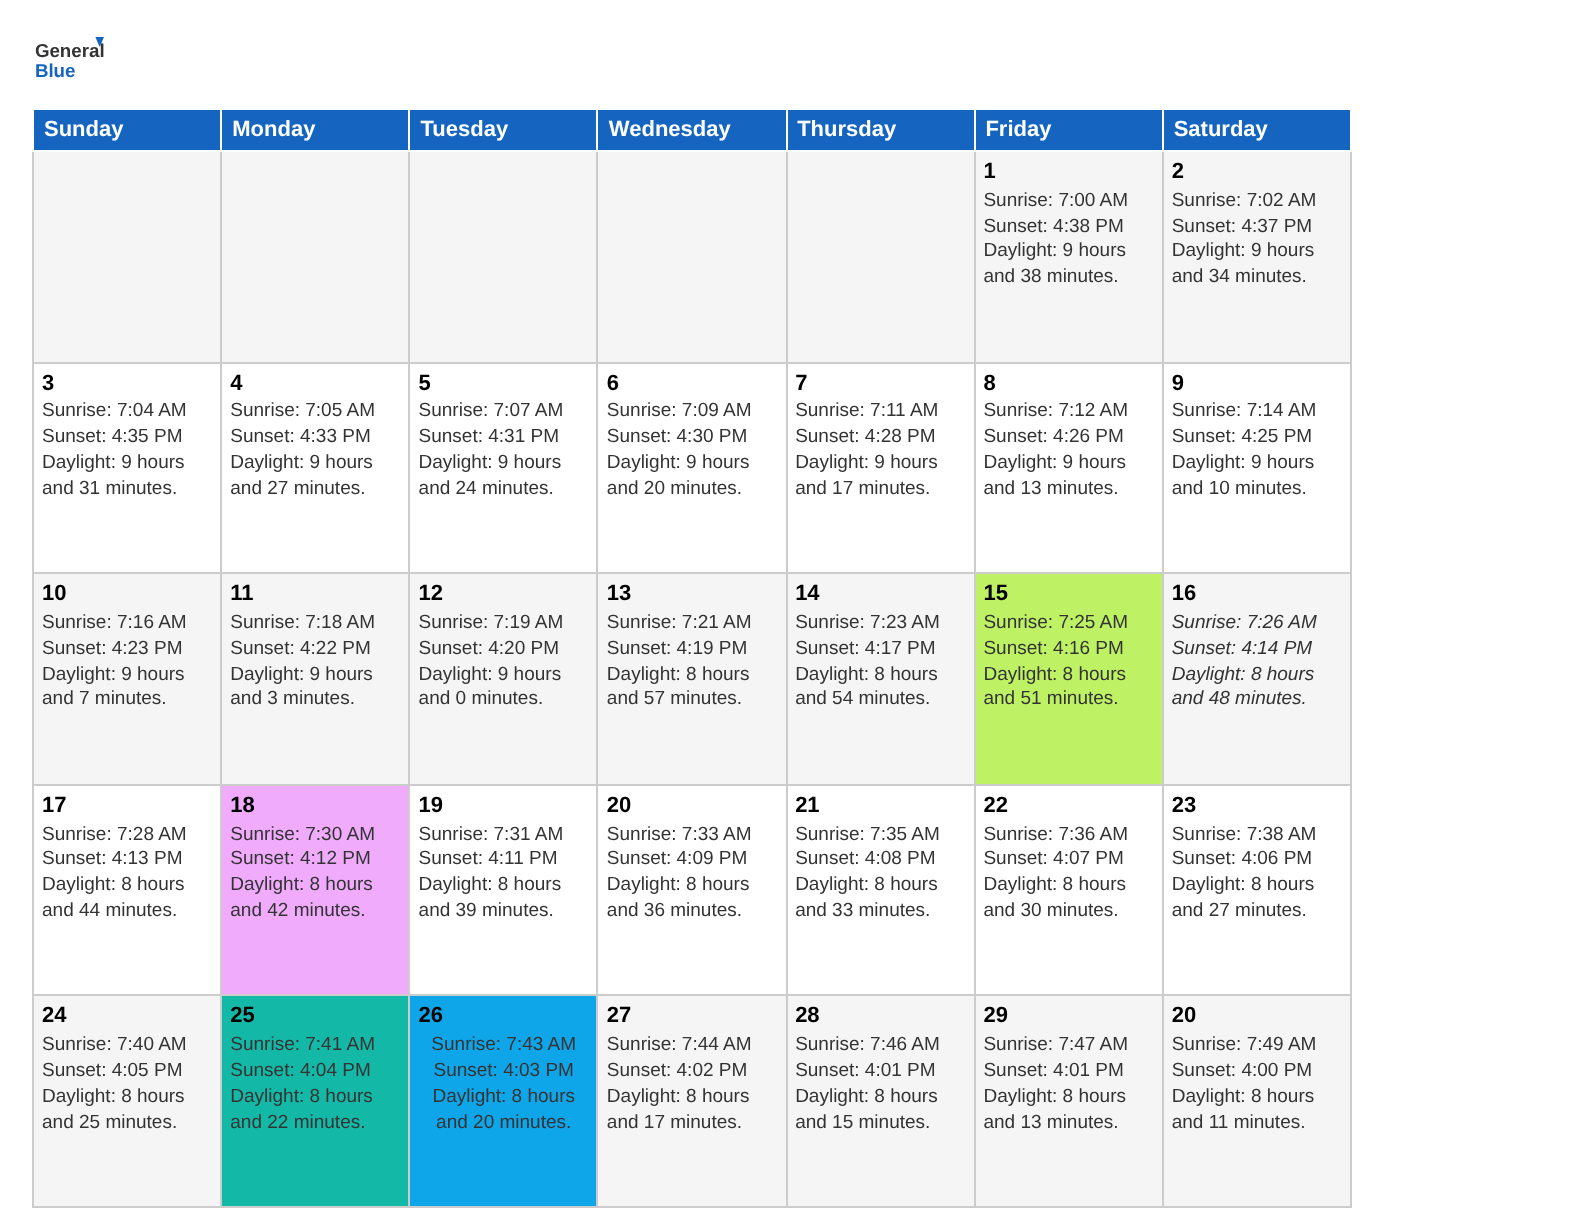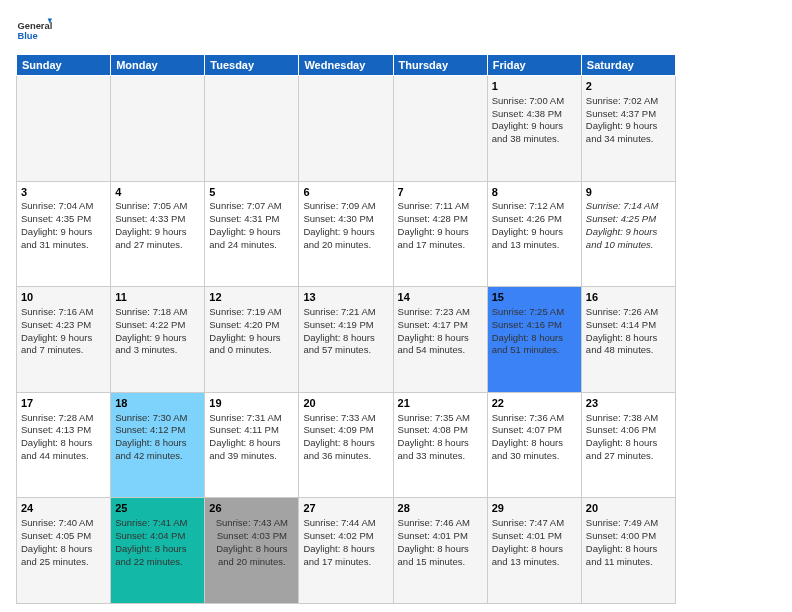"Sunrise: 7:14 AM" div.day-detail { font-style: italic -> none }
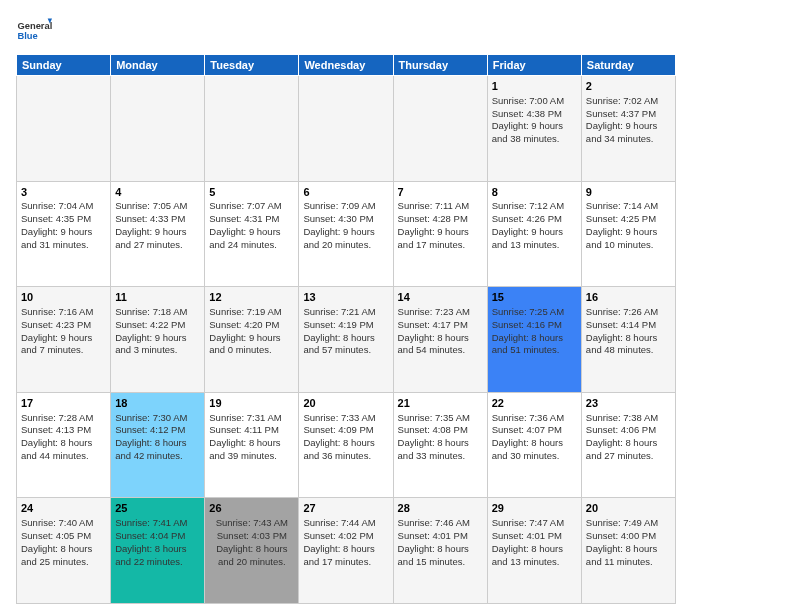"15" td { background: #3b82f6 -> #bef264 }
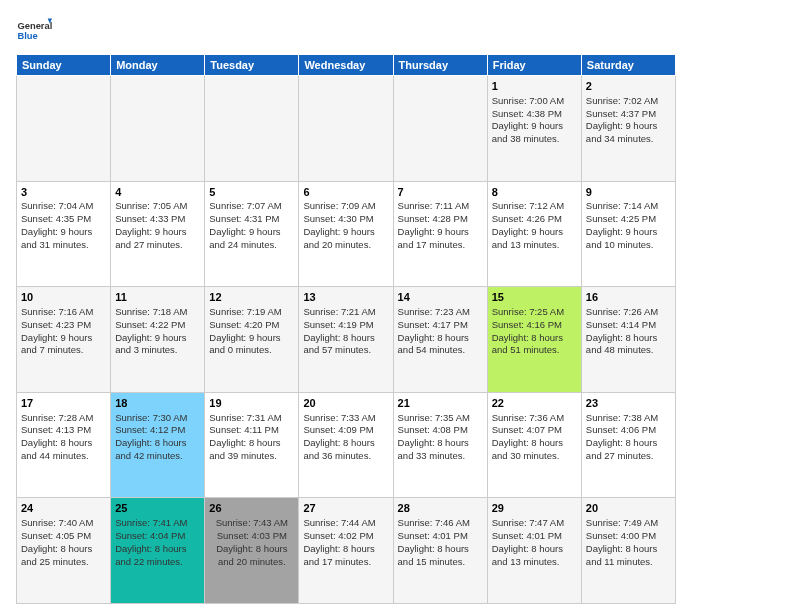"Sunrise: 7:26 AM" div.day-detail { font-style: none -> italic }
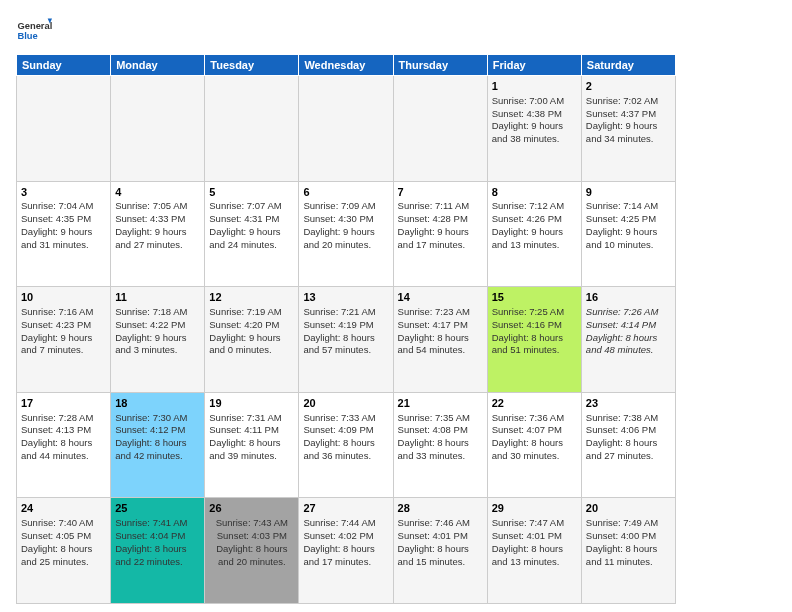"18" td { background: #7dd3fc -> #f0abfc }
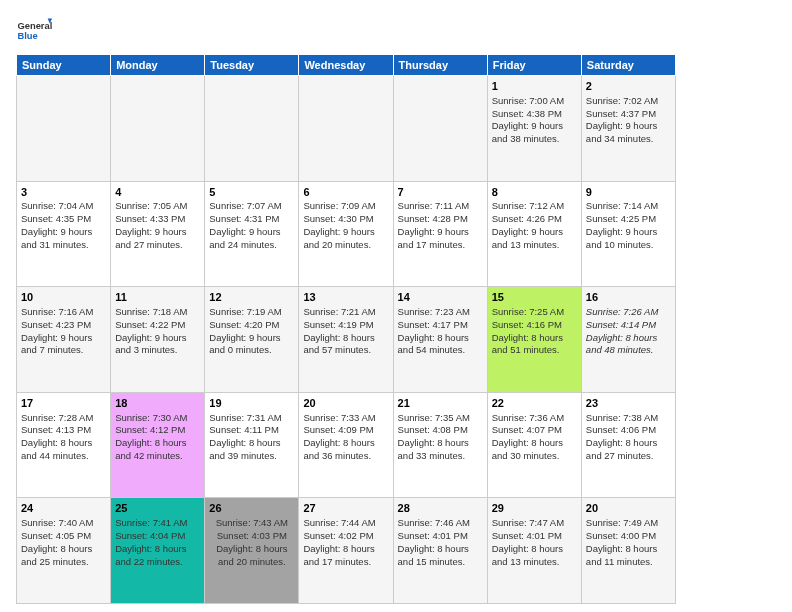"26" td { background: #a3a3a3 -> #0ea5e9 }
